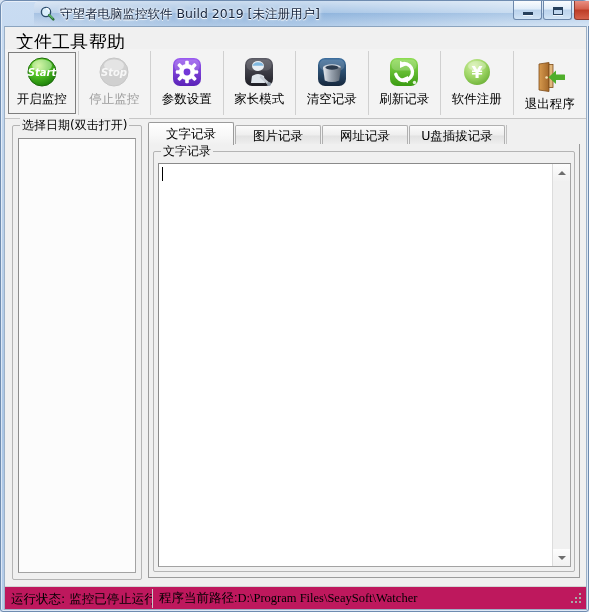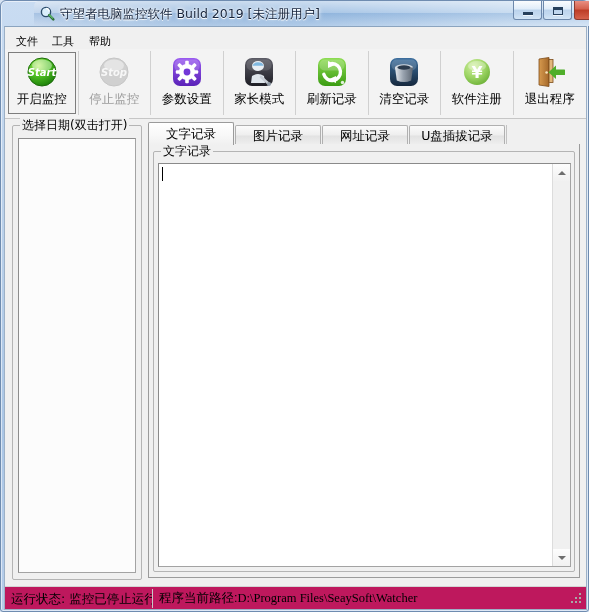"文件" .menu-item { font-size: 11px -> 18px }
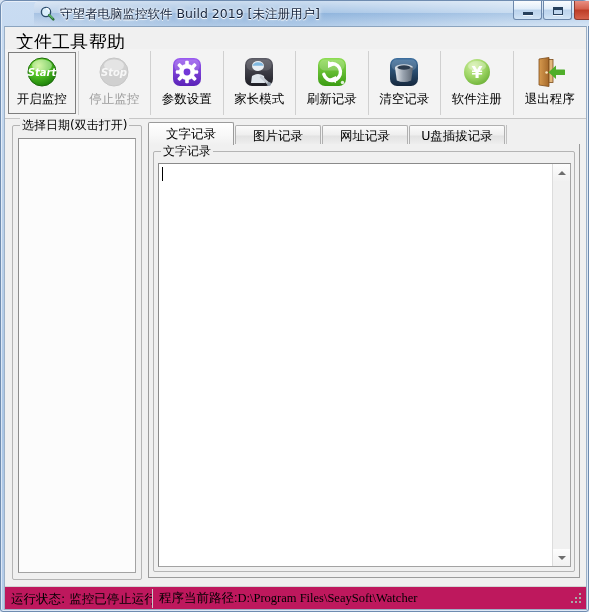"刷新记录" div.tb-btn { order: before "清空记录" -> after "清空记录" }
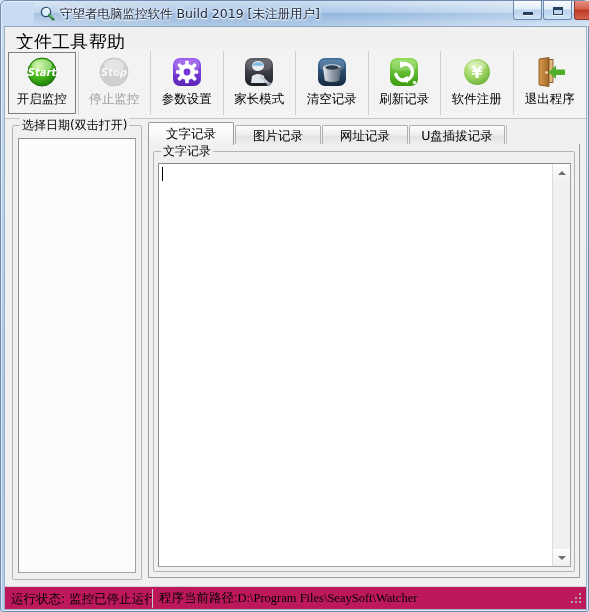"退出程序" .tb-btn:last-child { justify-content: none -> center }
